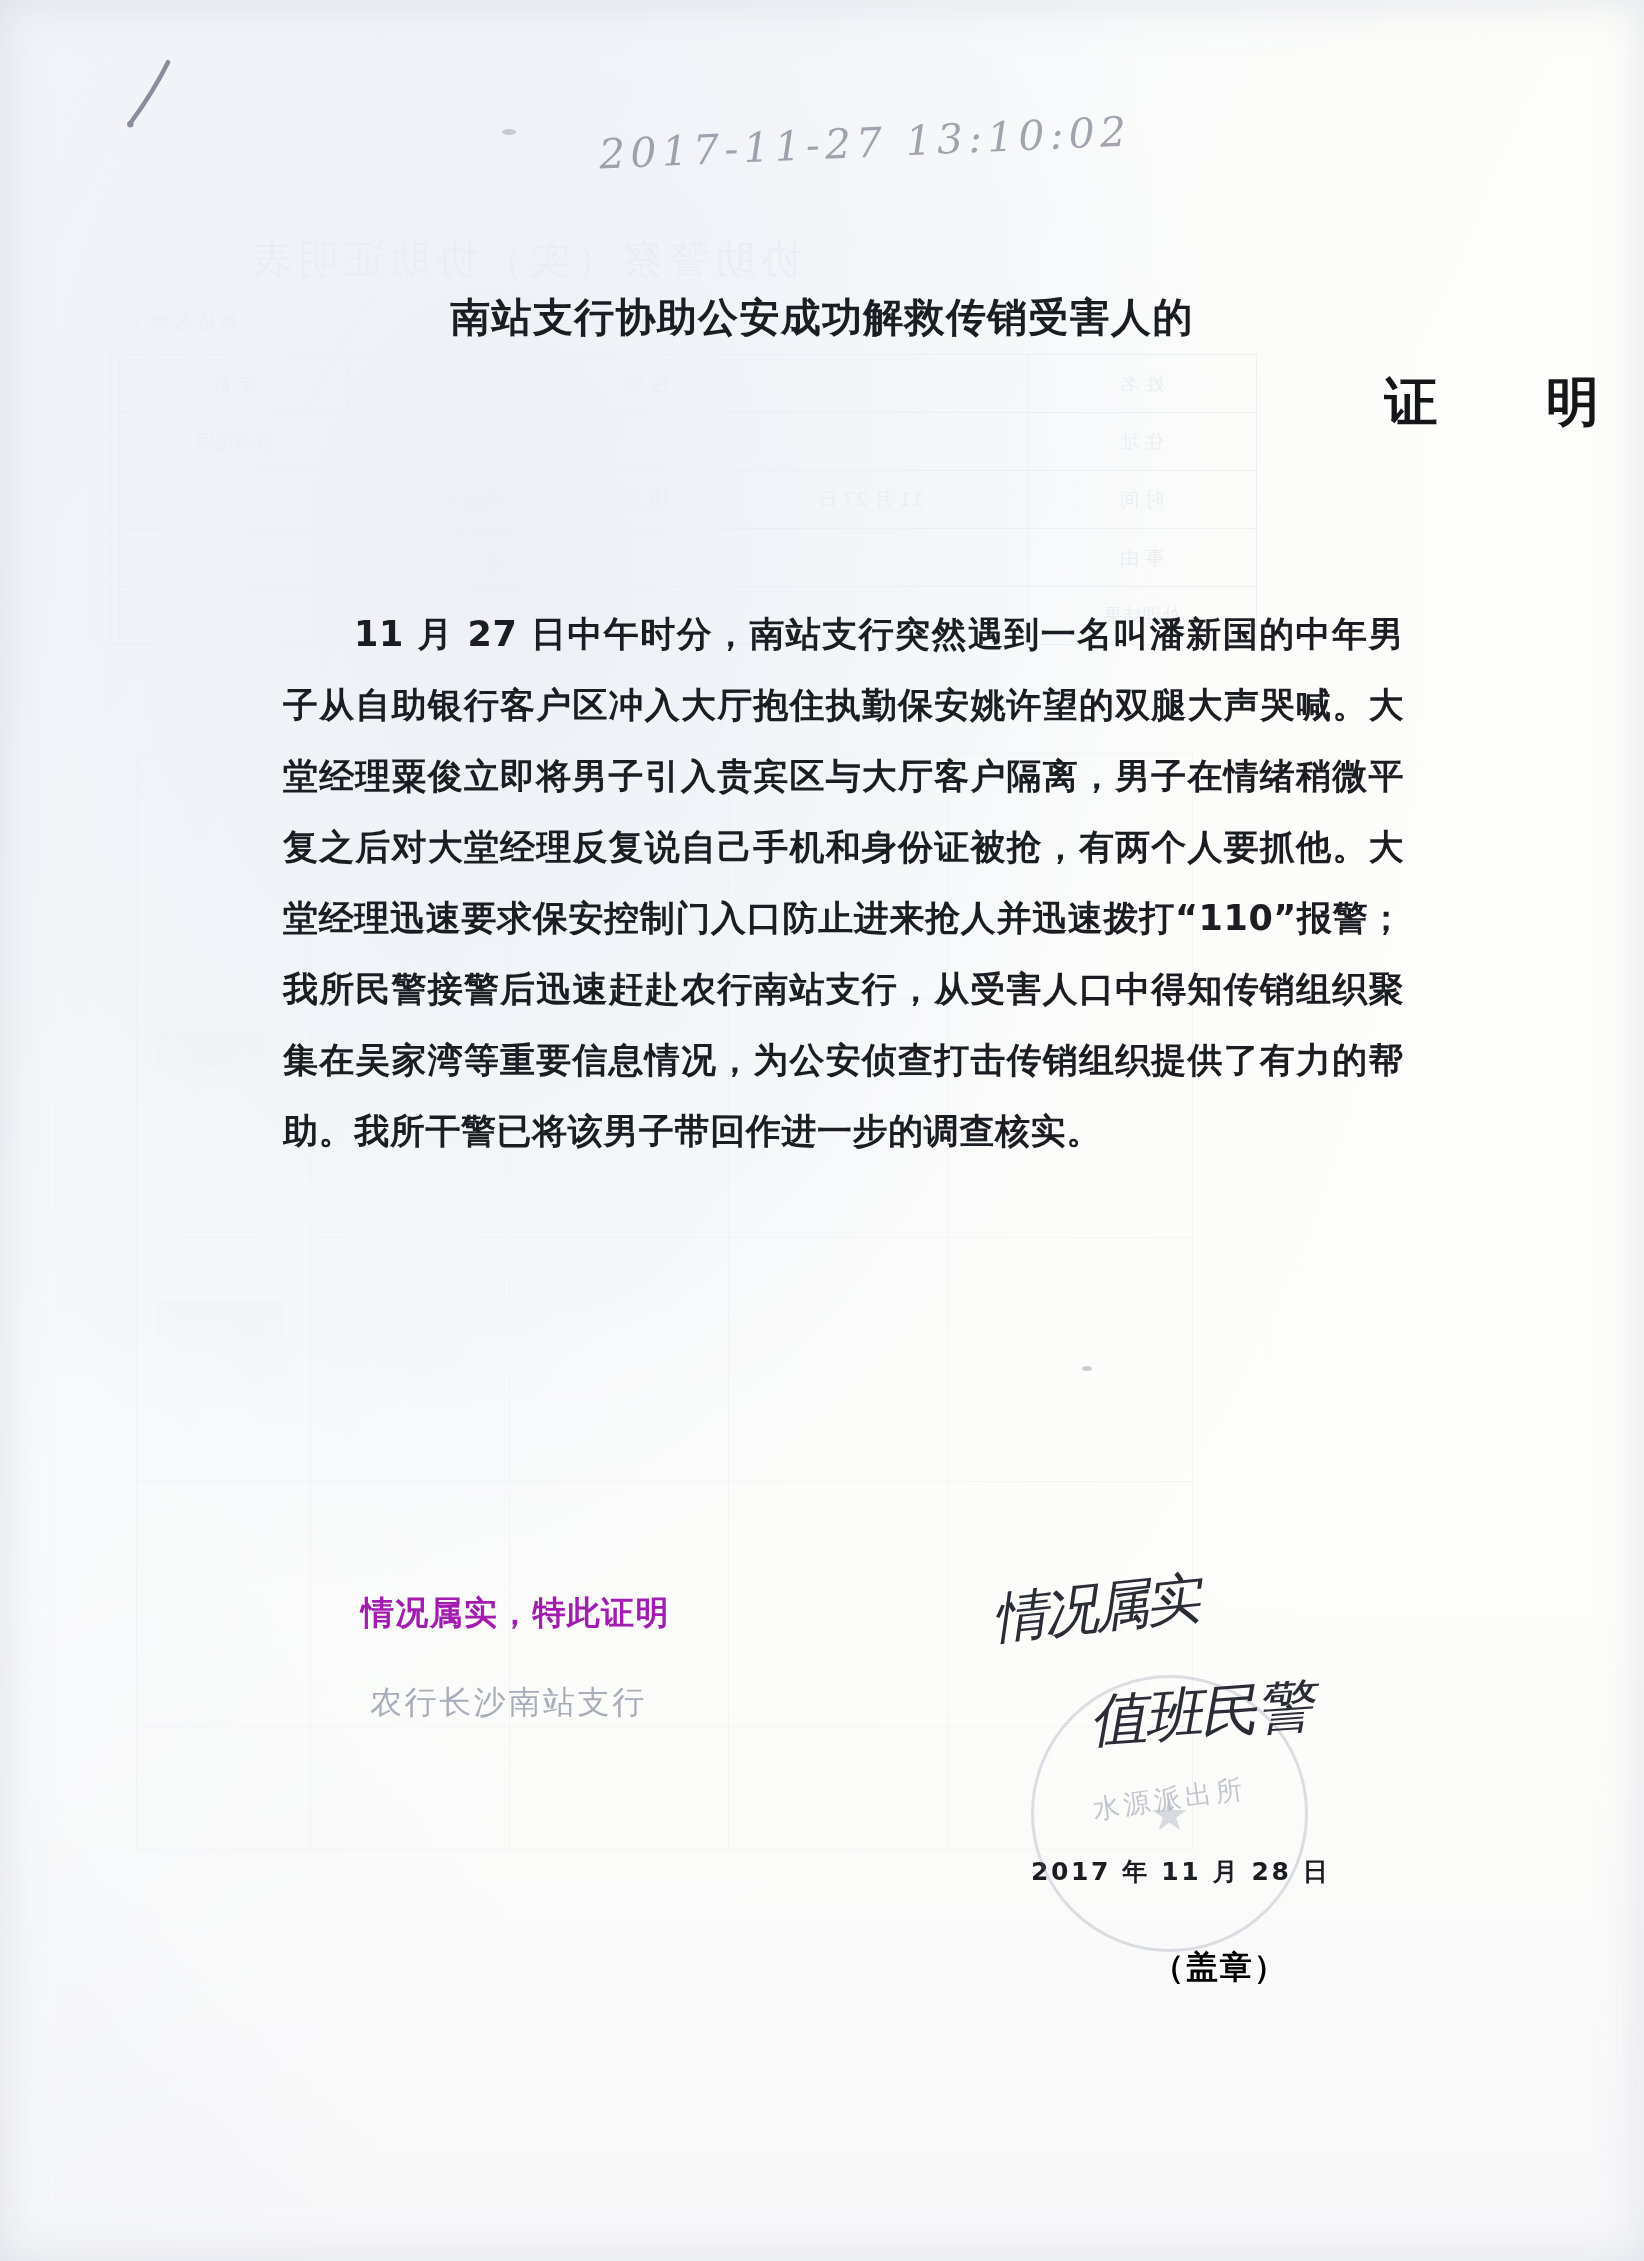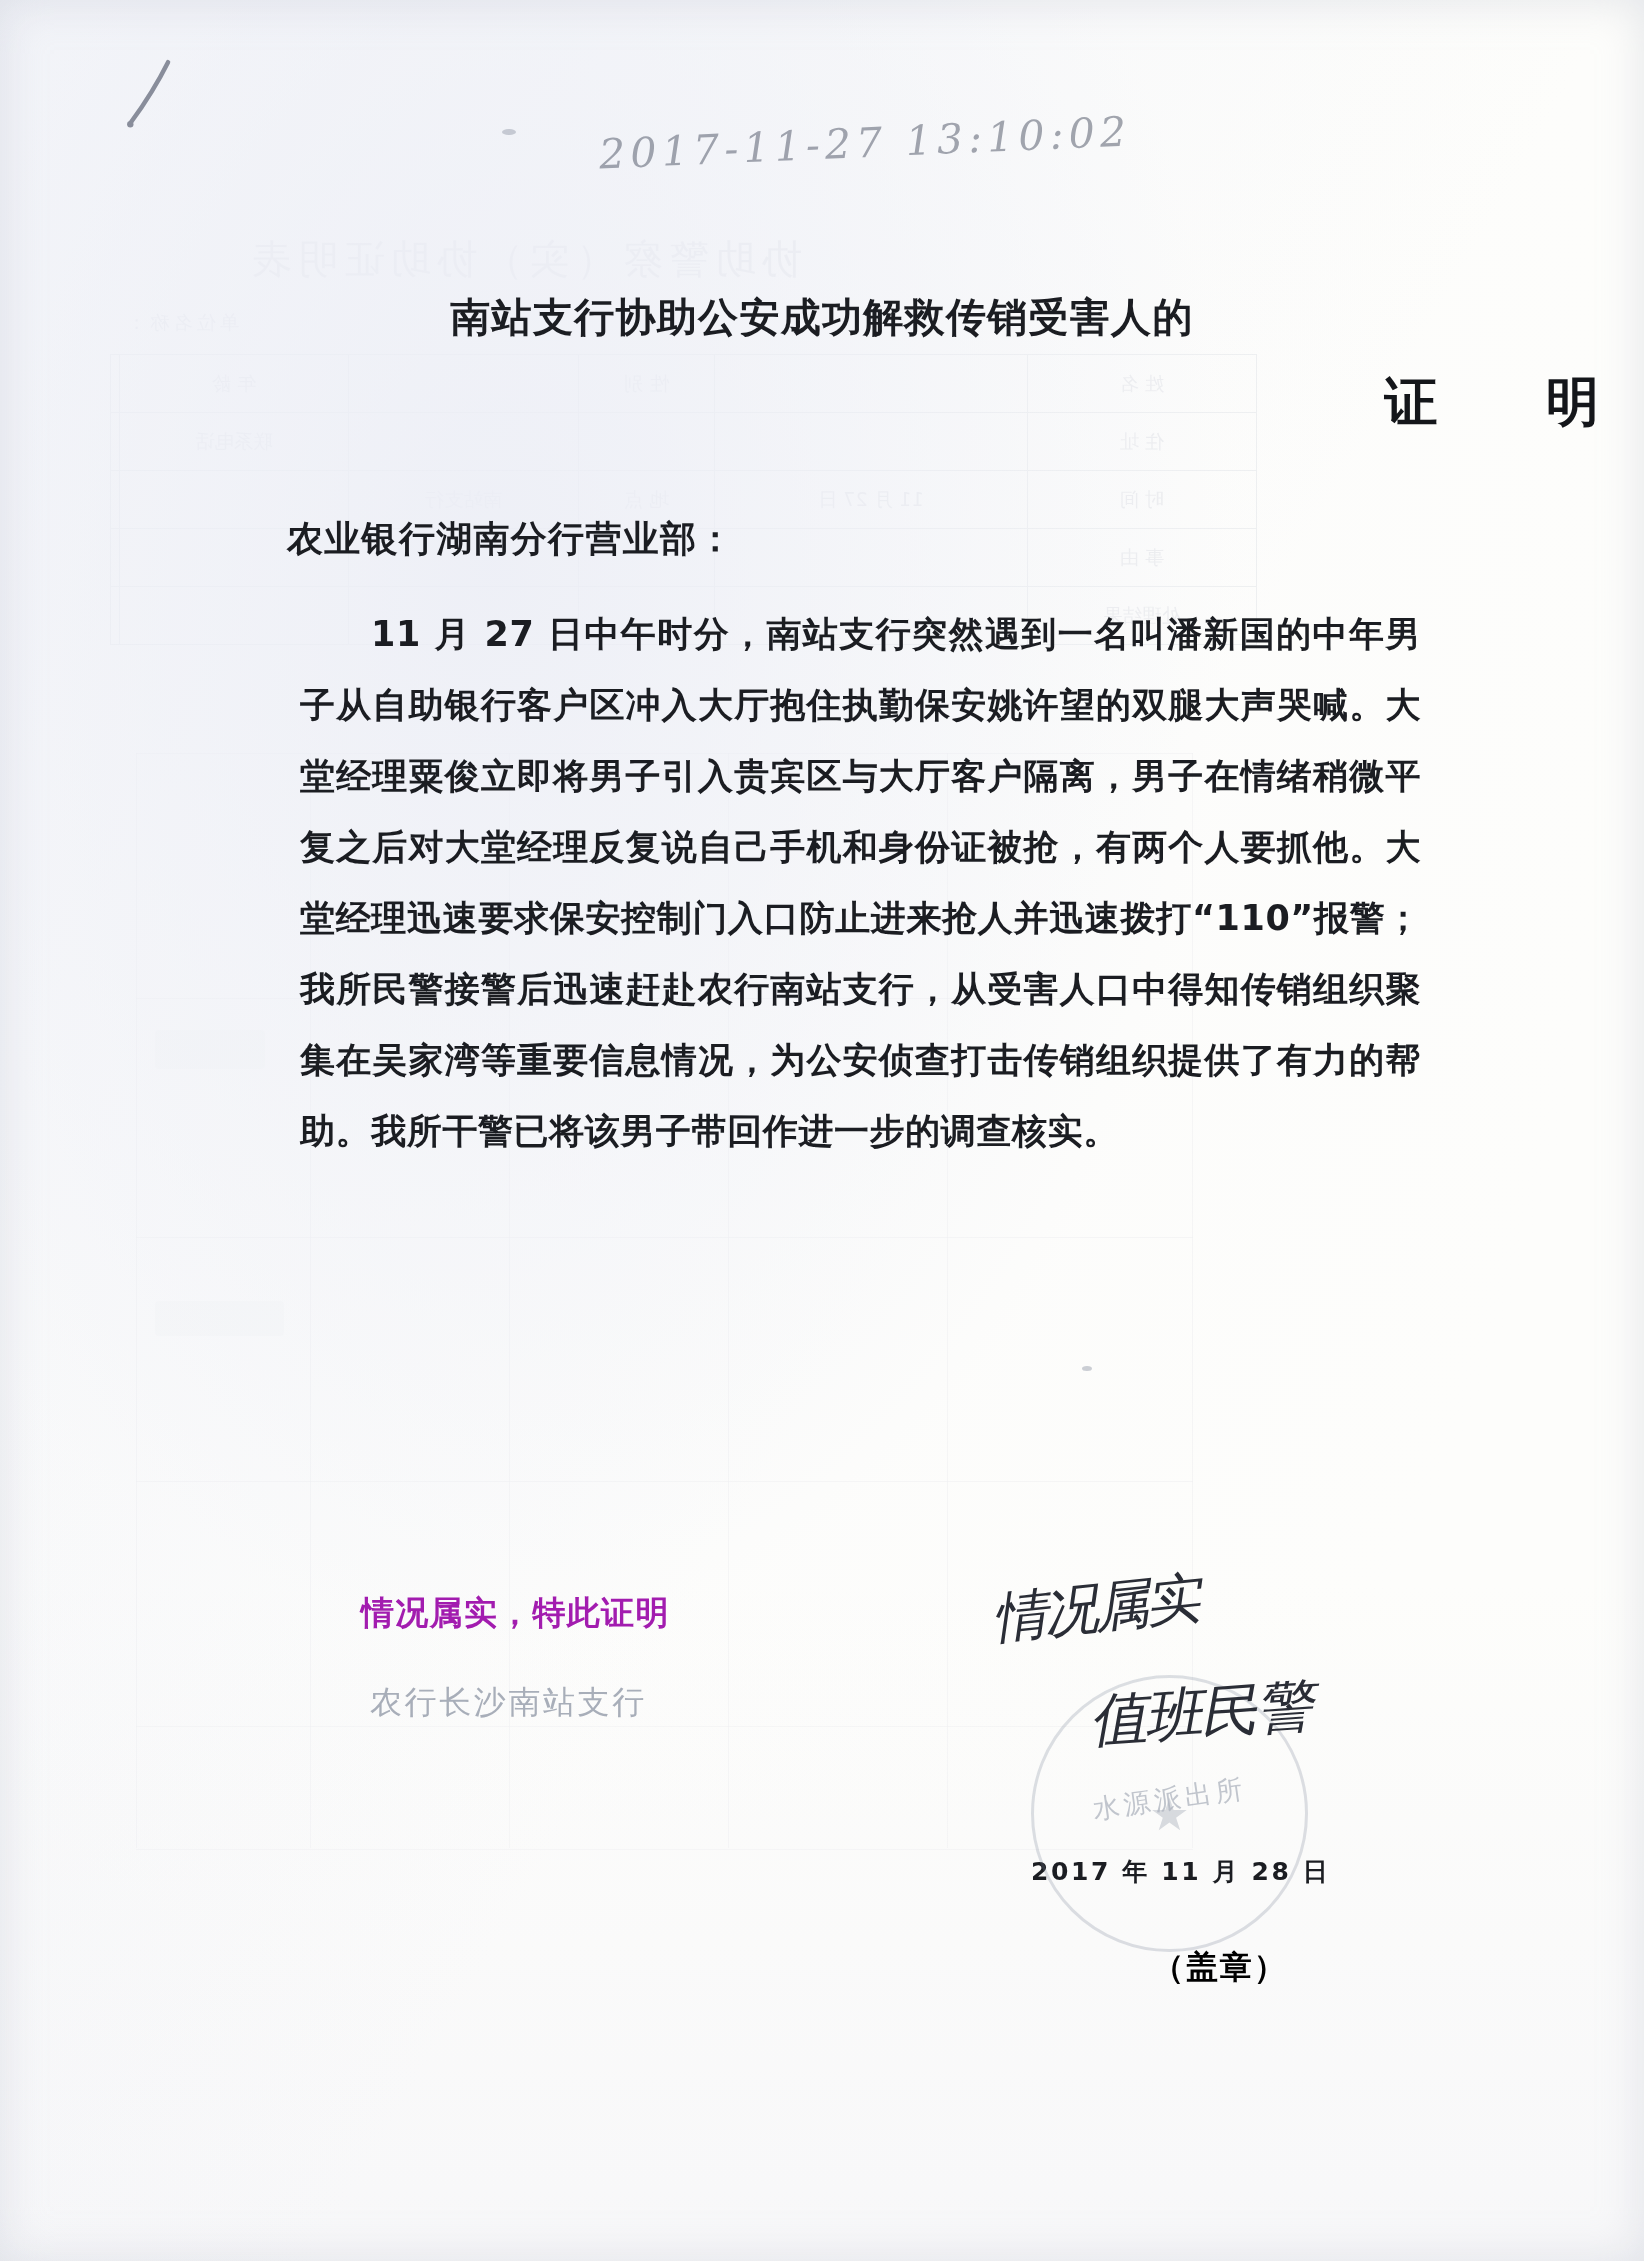"农业银行湖南分行营业部：" div.salutation { html: <div>农业银行湖南分行营业部：</div> -> none }
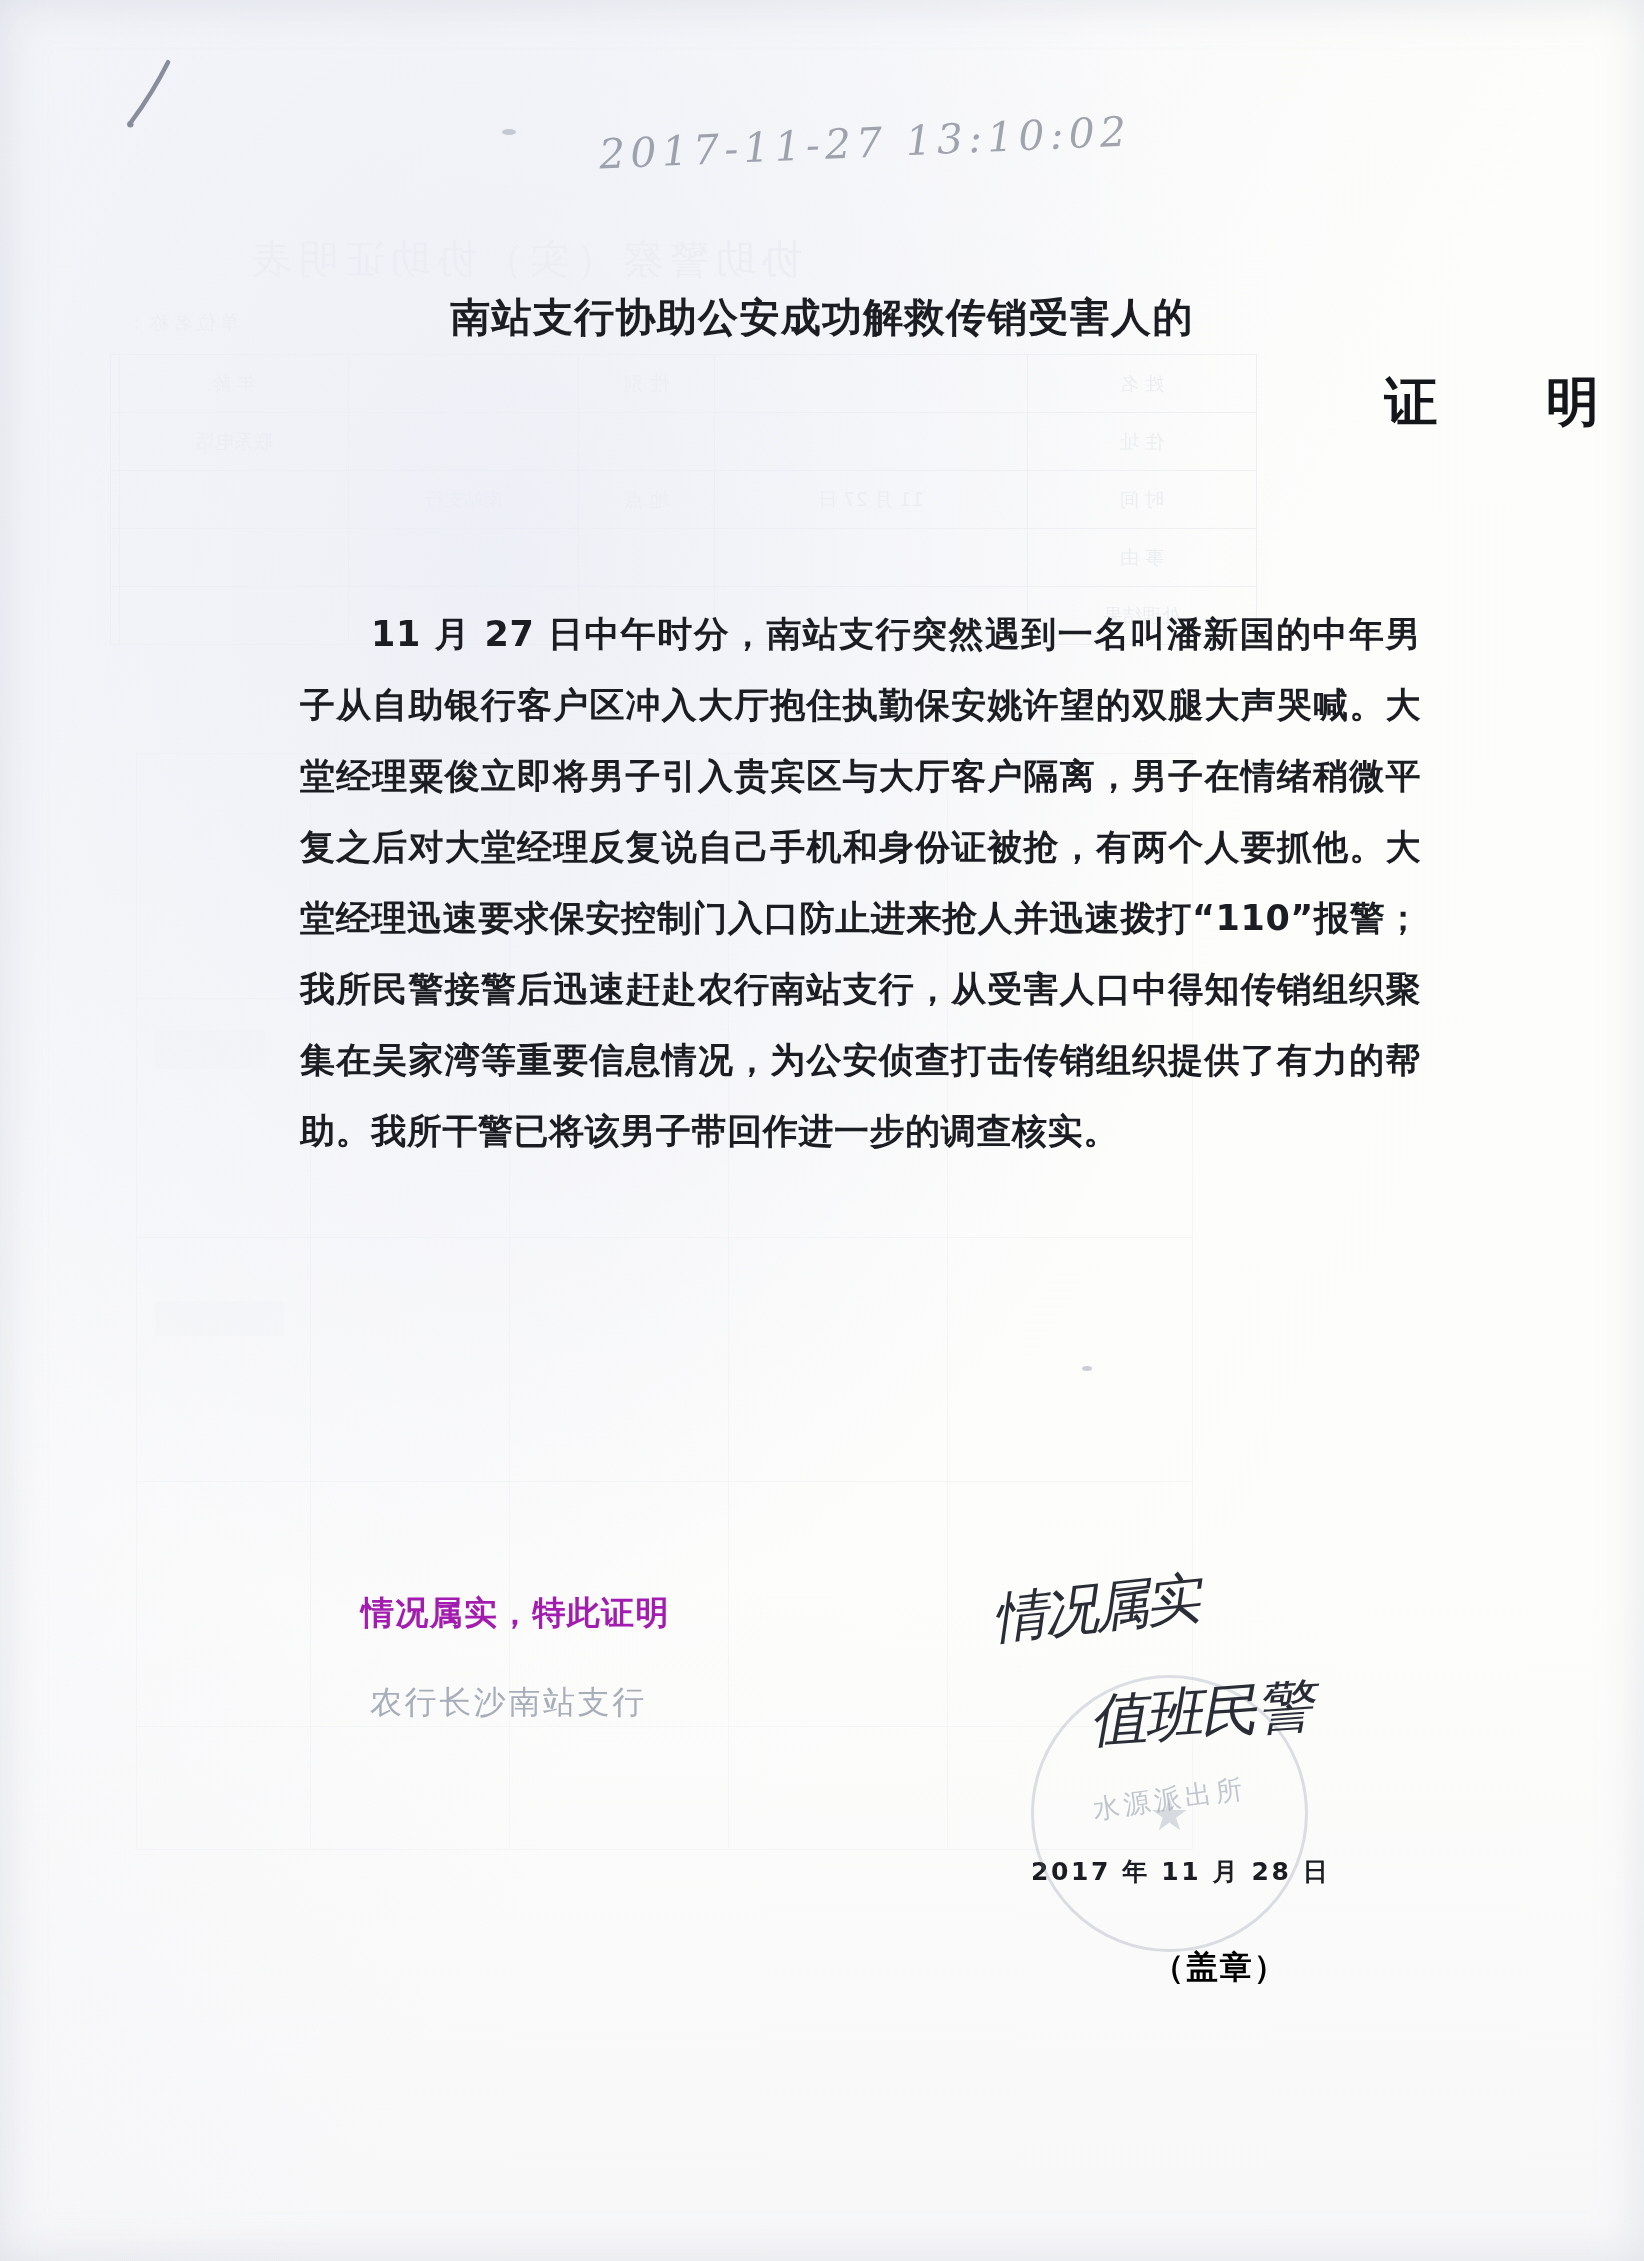"11 月 27" .body-text { margin-left: 17px -> none }
